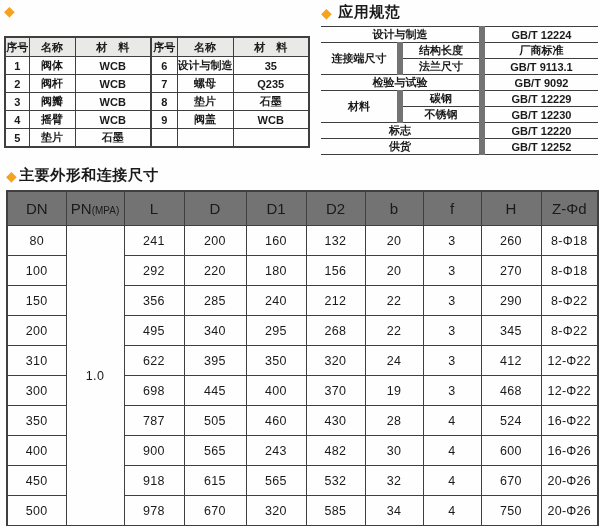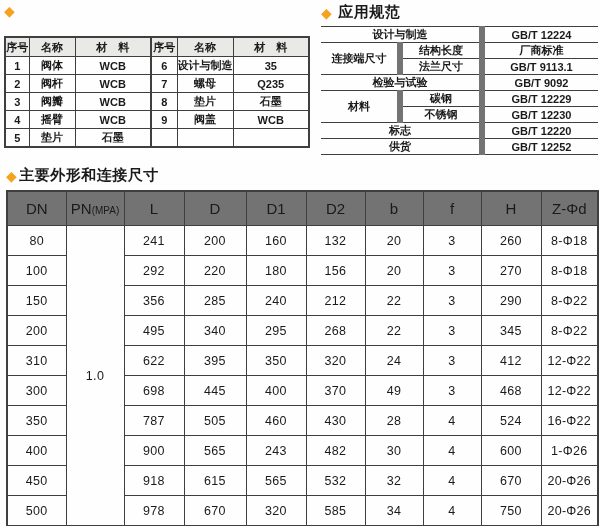"49" td { text: 49 -> 19 }
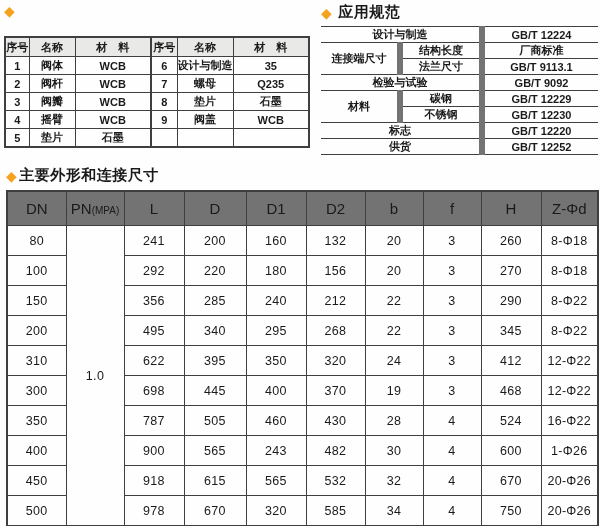"1-Φ26" td { text: 1-Φ26 -> 16-Φ26 }
